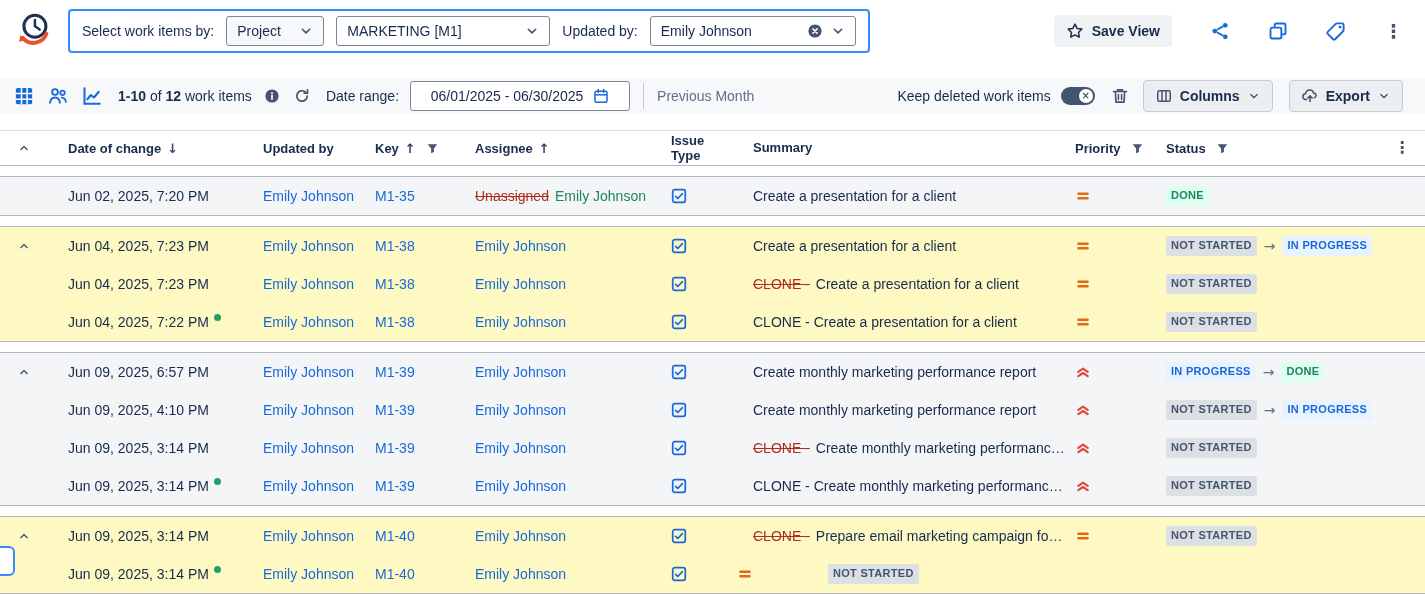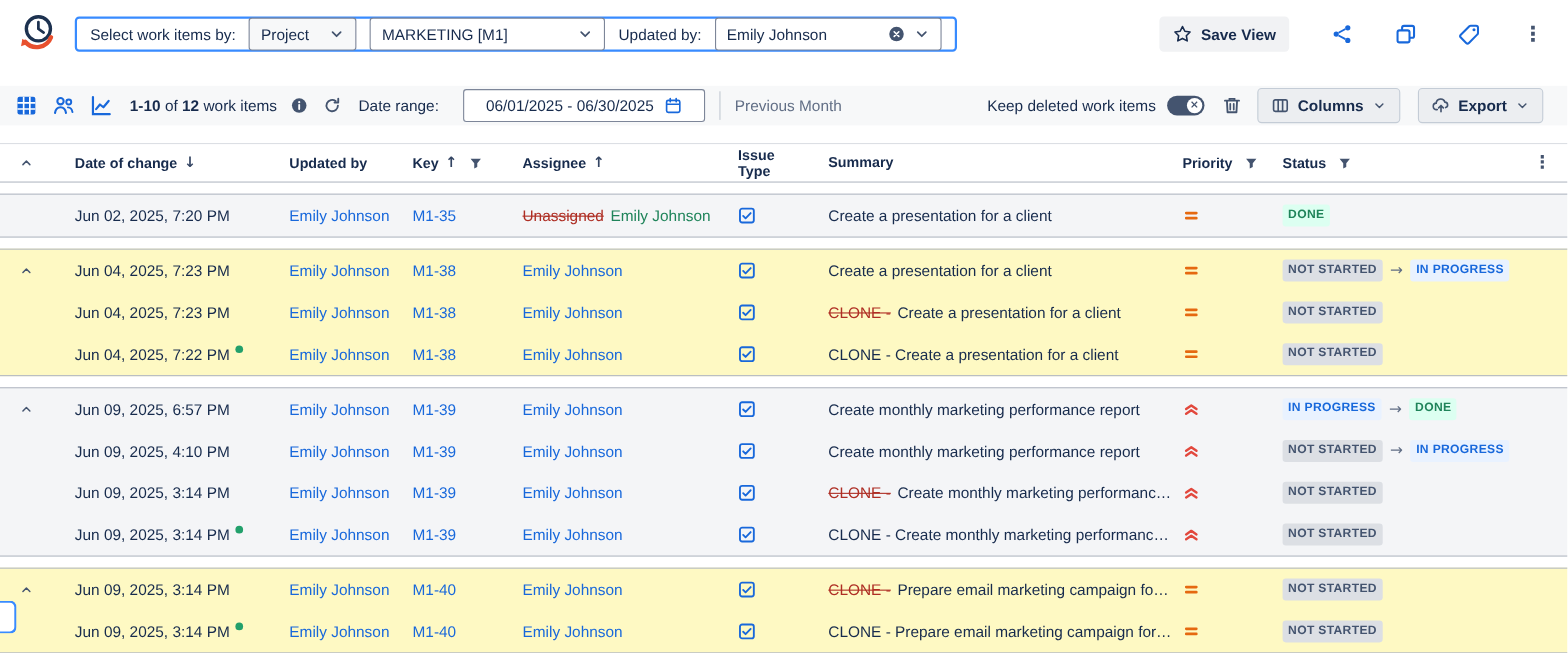"Select work items by:" .filter-panel { height: 32px -> 44px }
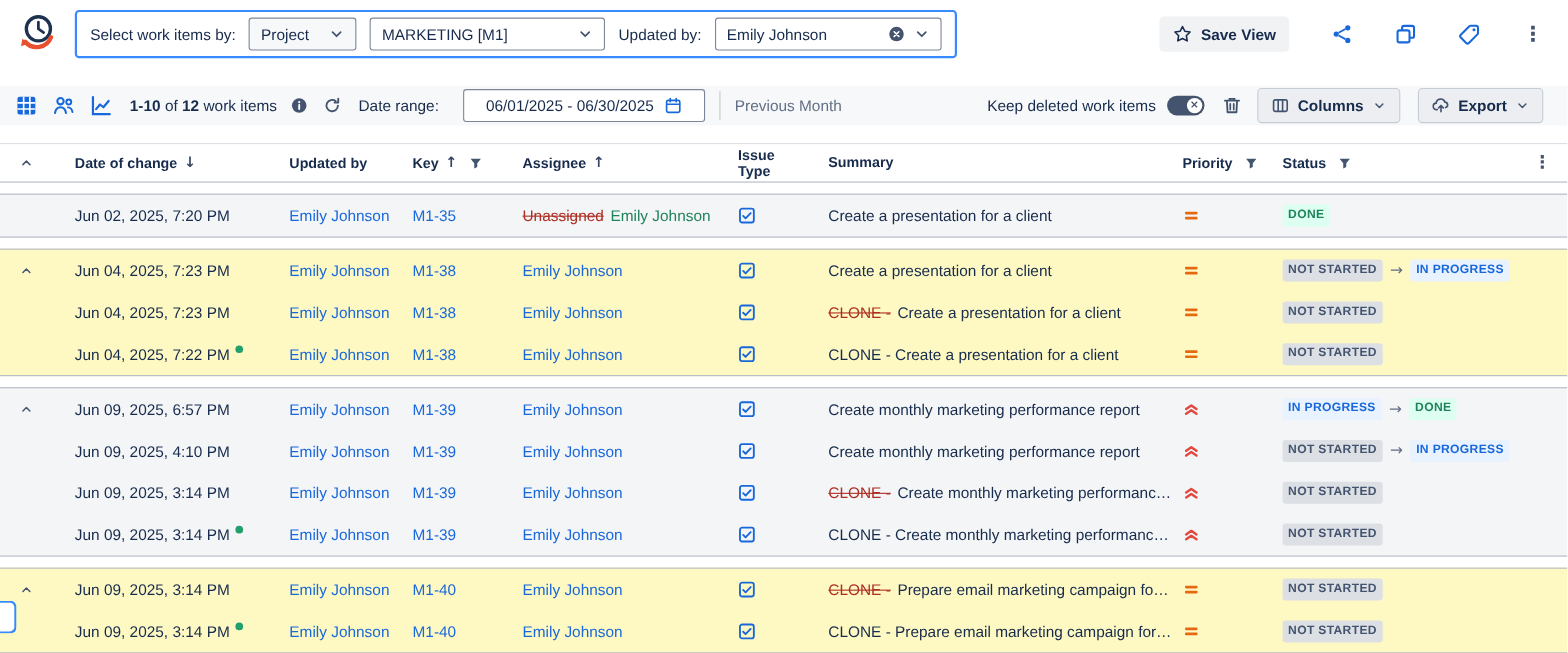"06/01/2025 - 06/30/2025" .ml8 { margin-left: 22px -> 11px }
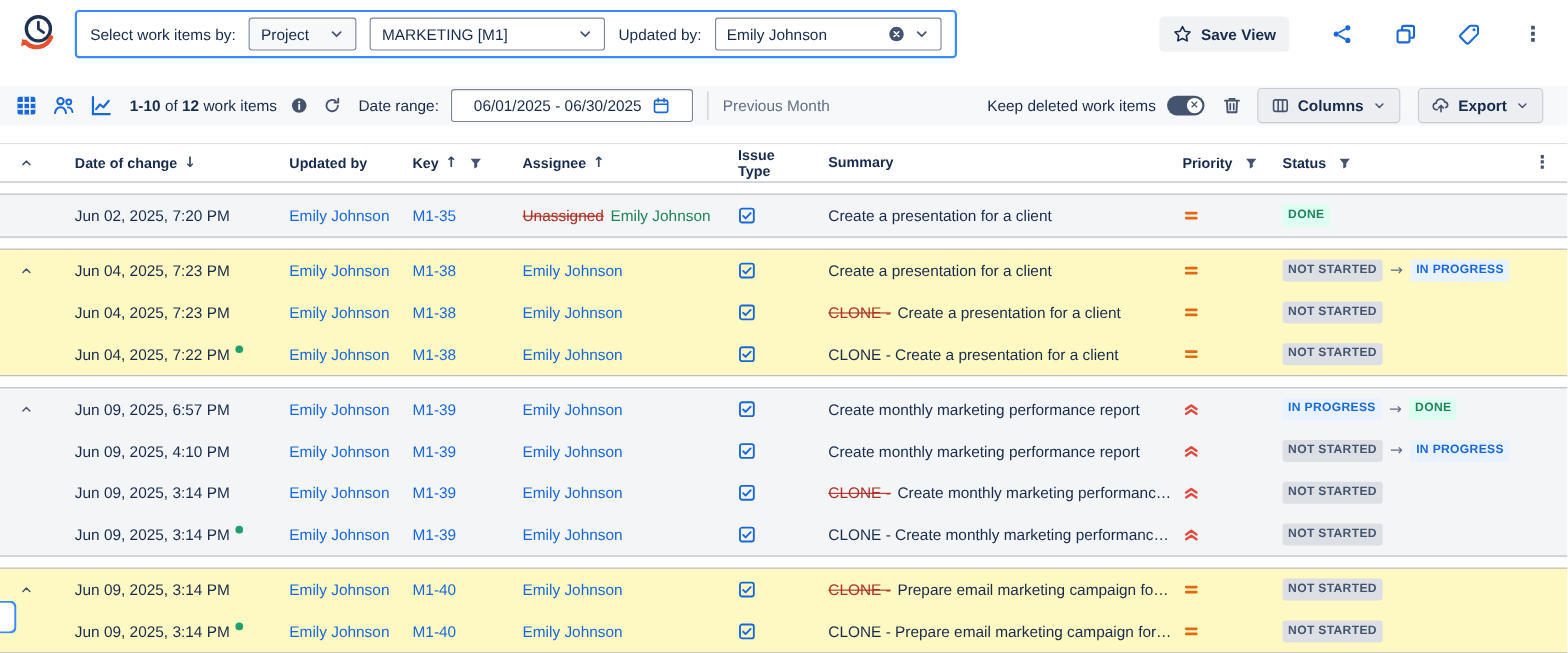"CLONE - Prepare email marketing campaign for…" div.td { html: <div><span>CLONE - Prepare email marketing campaign for…</span></div> -> none }
